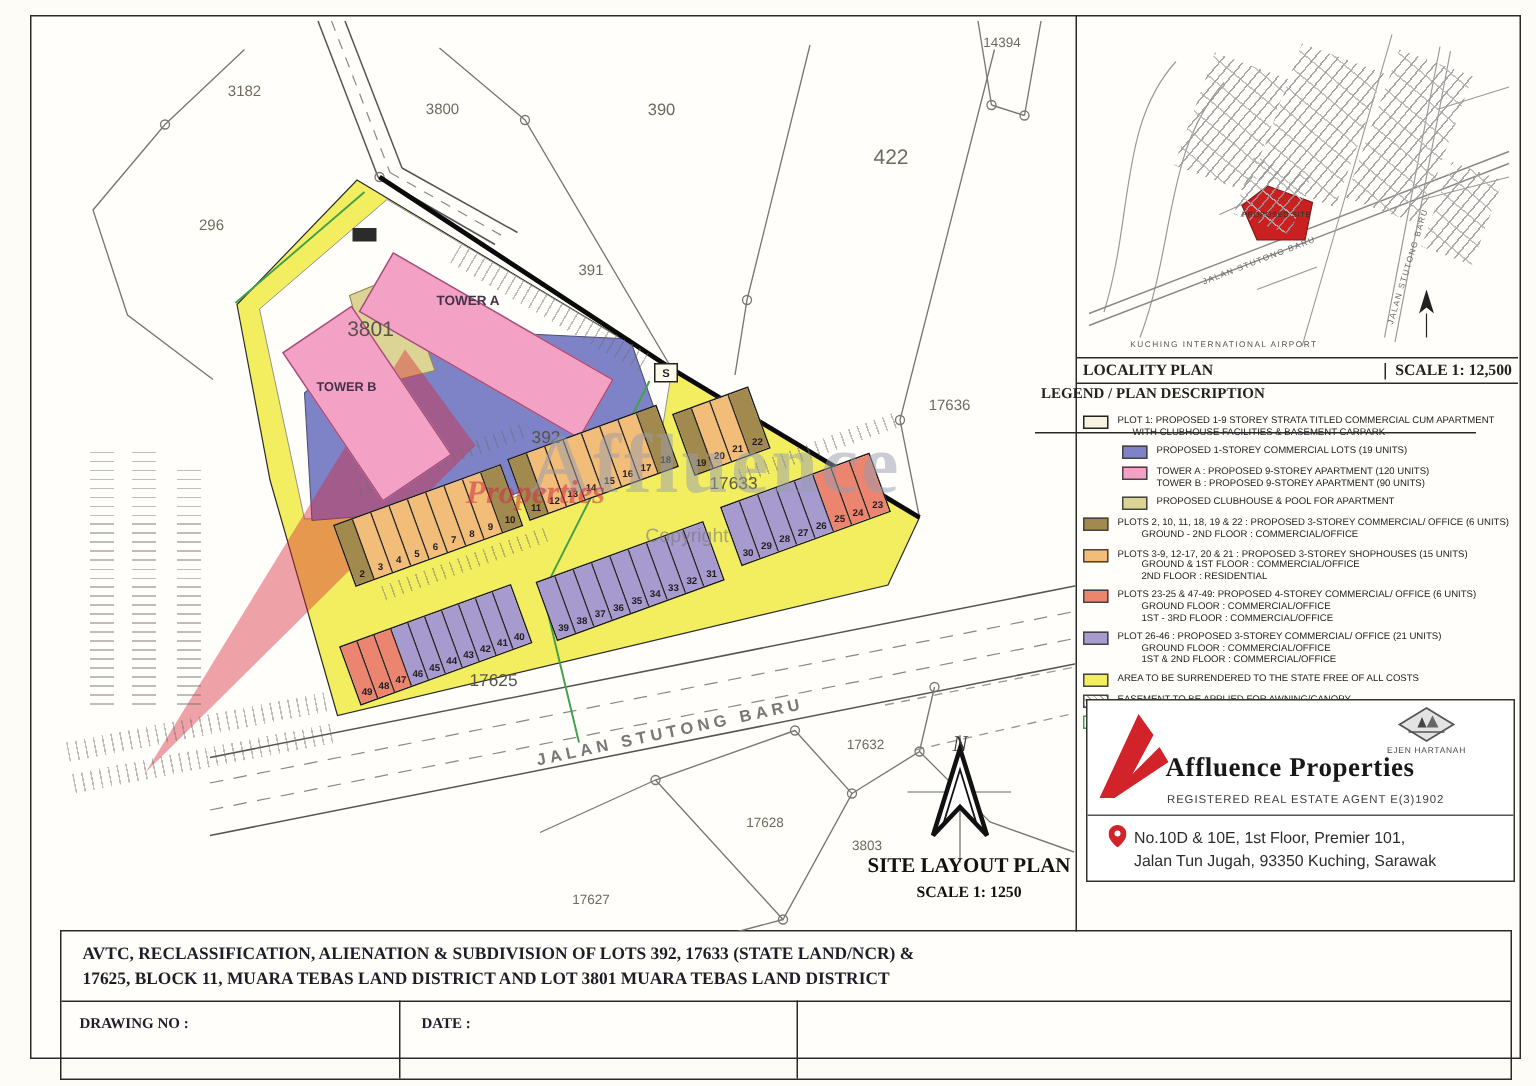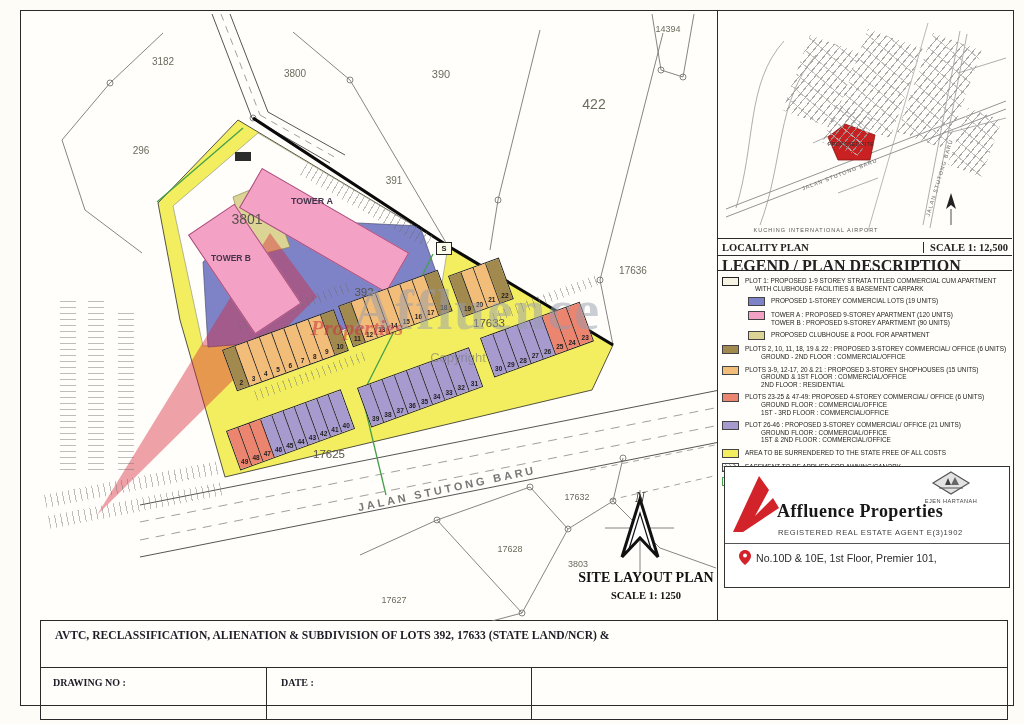"LEGEND / PLAN DESCRIPTION" .legend-header { font-size: 16px -> 10px; height: 14px -> 32px; left: 718px -> 690px }
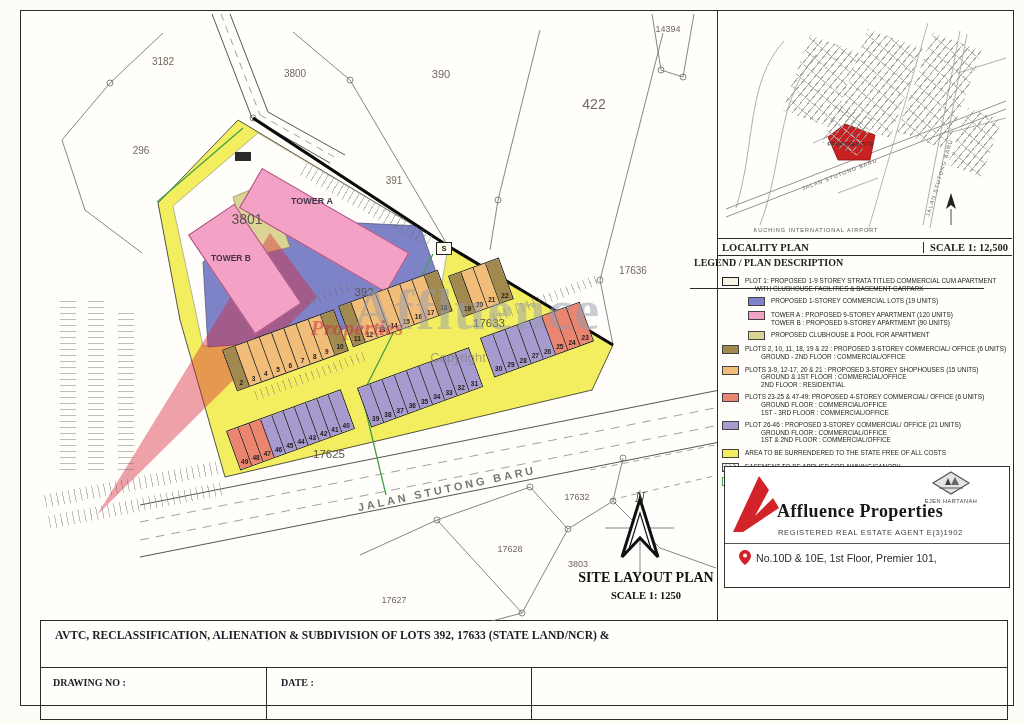"Jalan Tun Jugah, 93350 Kuching," div.line { html: none -> <div>Jalan Tun Jugah, 93350 Kuching, Sarawak</div> }
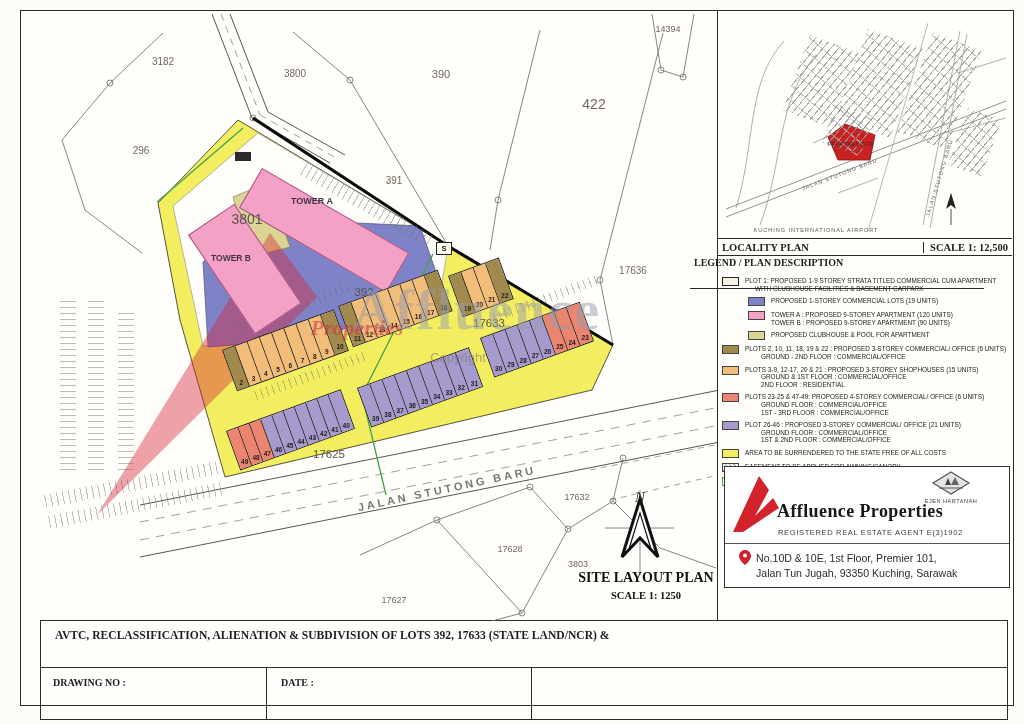"17625, BLOCK 11, MUARA TEBAS" div { html: none -> <div>17625, BLOCK 11, MUARA TEBAS LAND DISTRICT AND LOT 3801 MUARA TEBAS LAND DISTRICT</div> }
